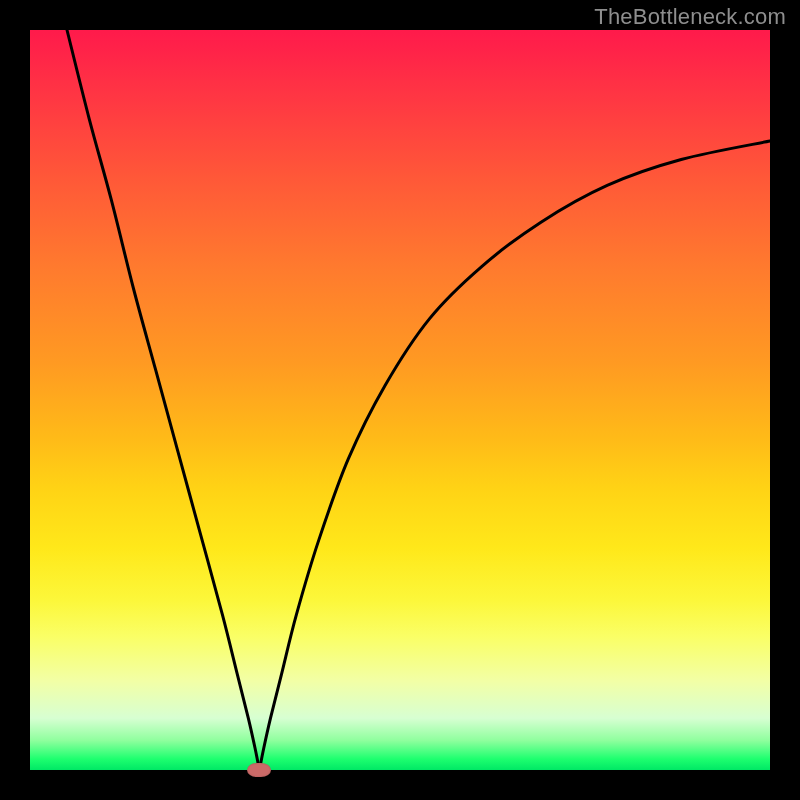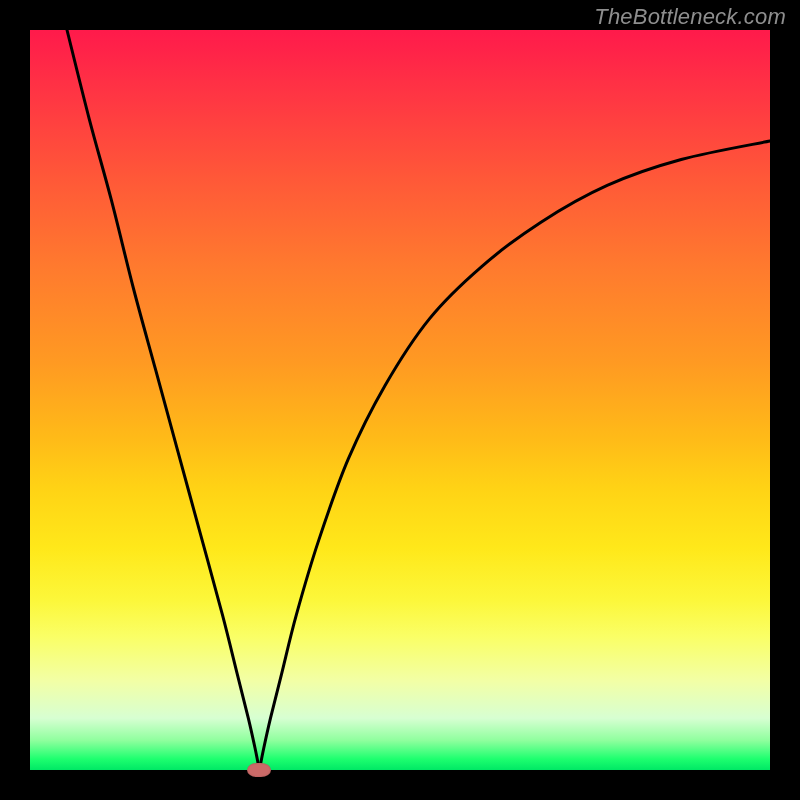"TheBottleneck.com" .watermark { font-style: italic -> none }
